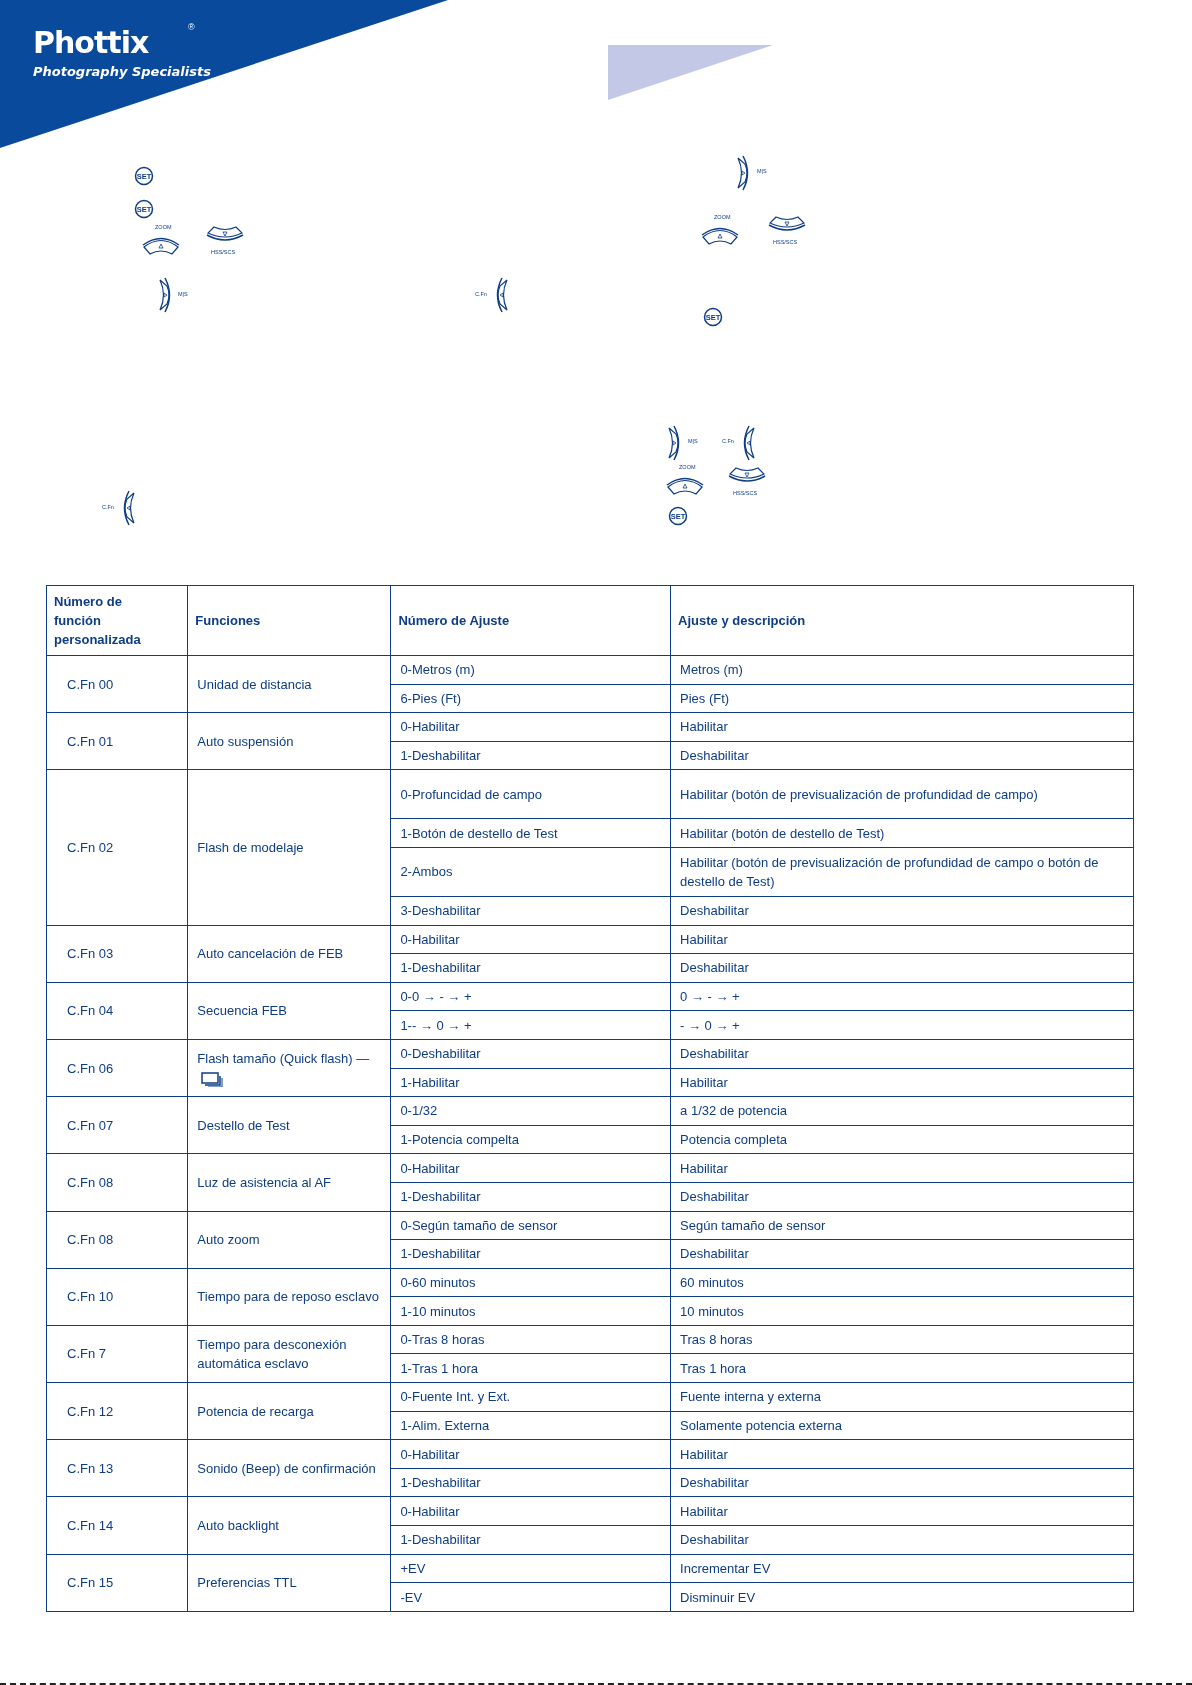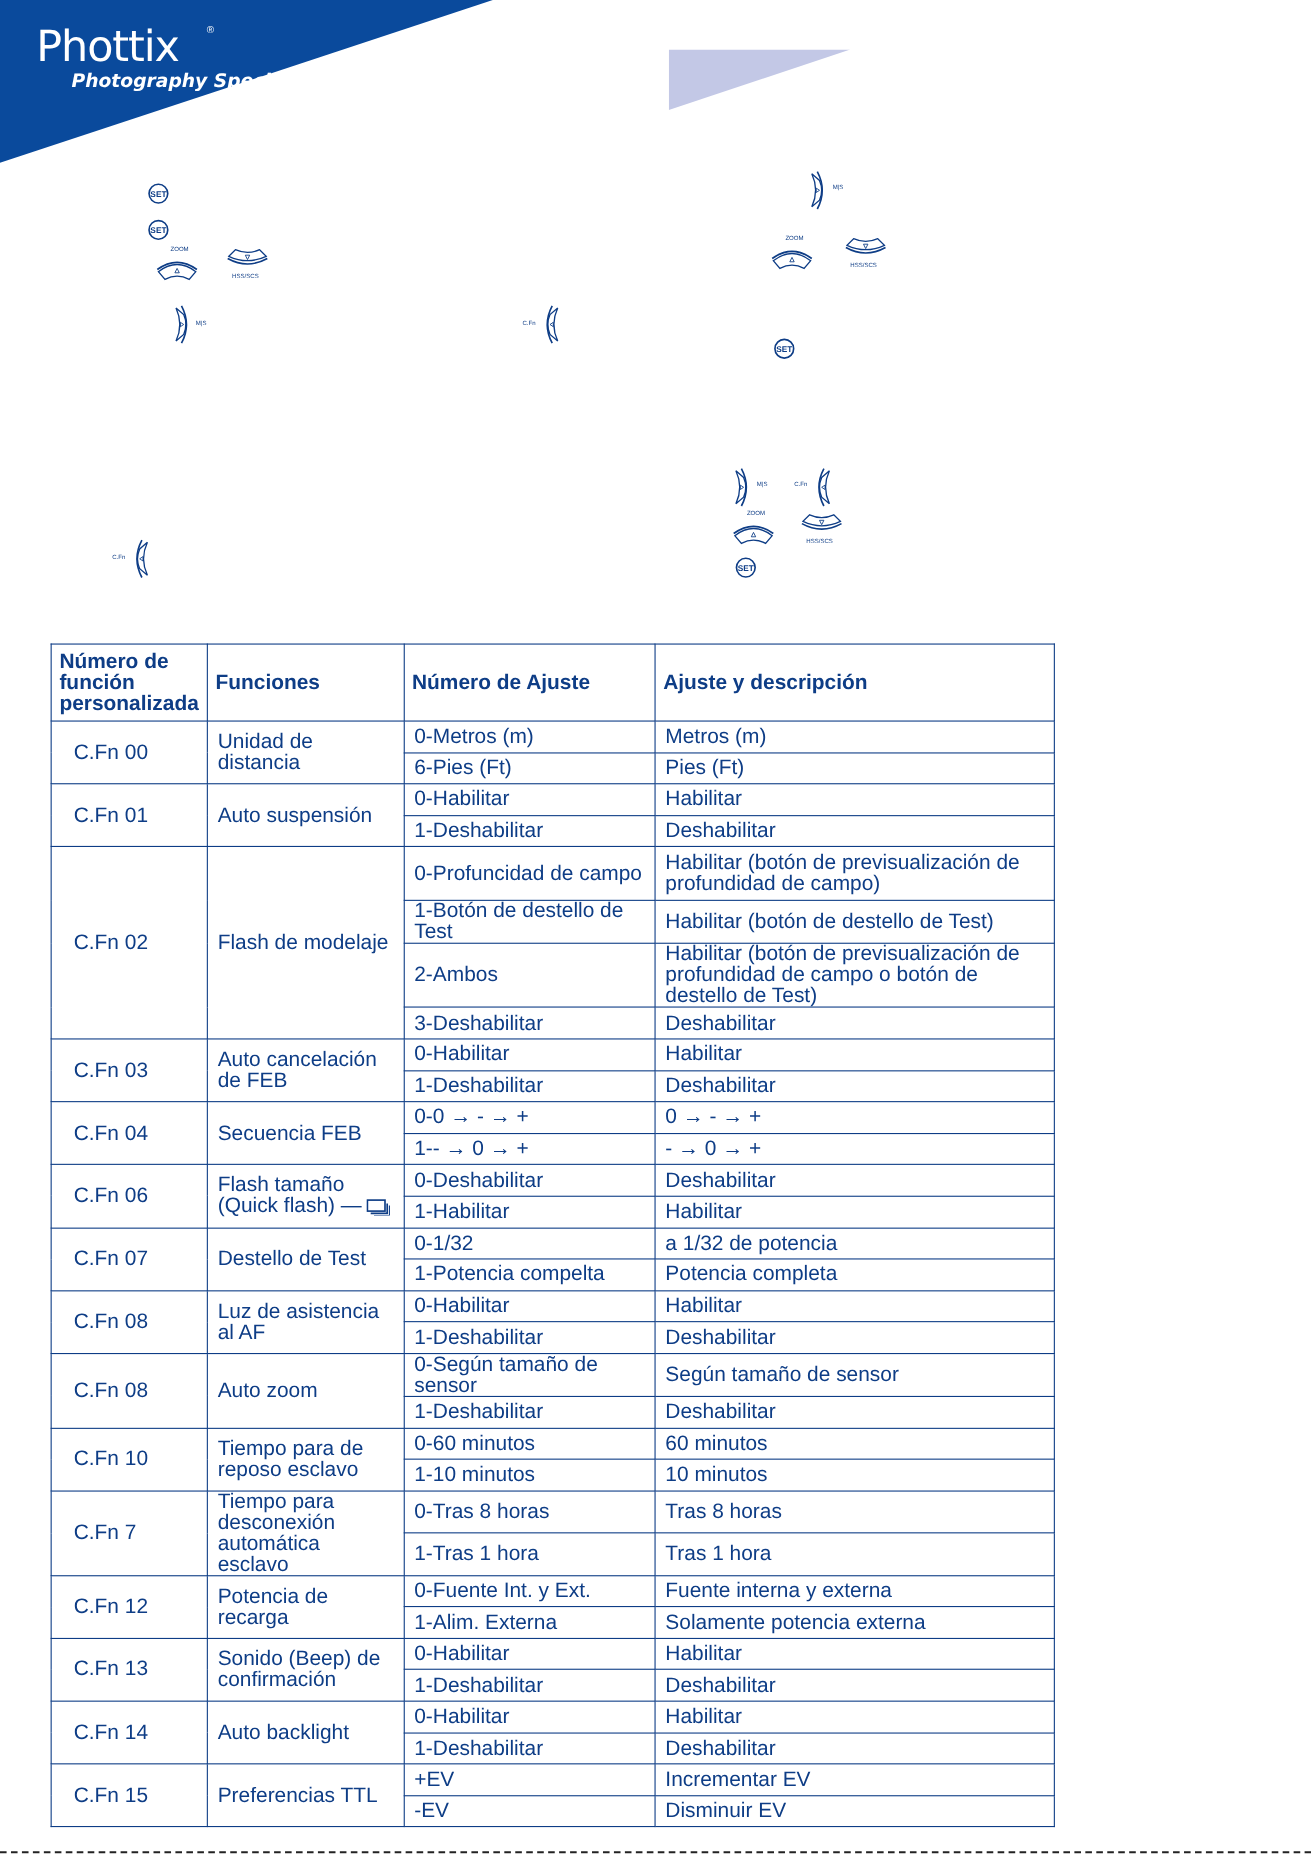"Phottix" .logo-name { font-size: 39px -> 30px; font-weight: normal -> bold }
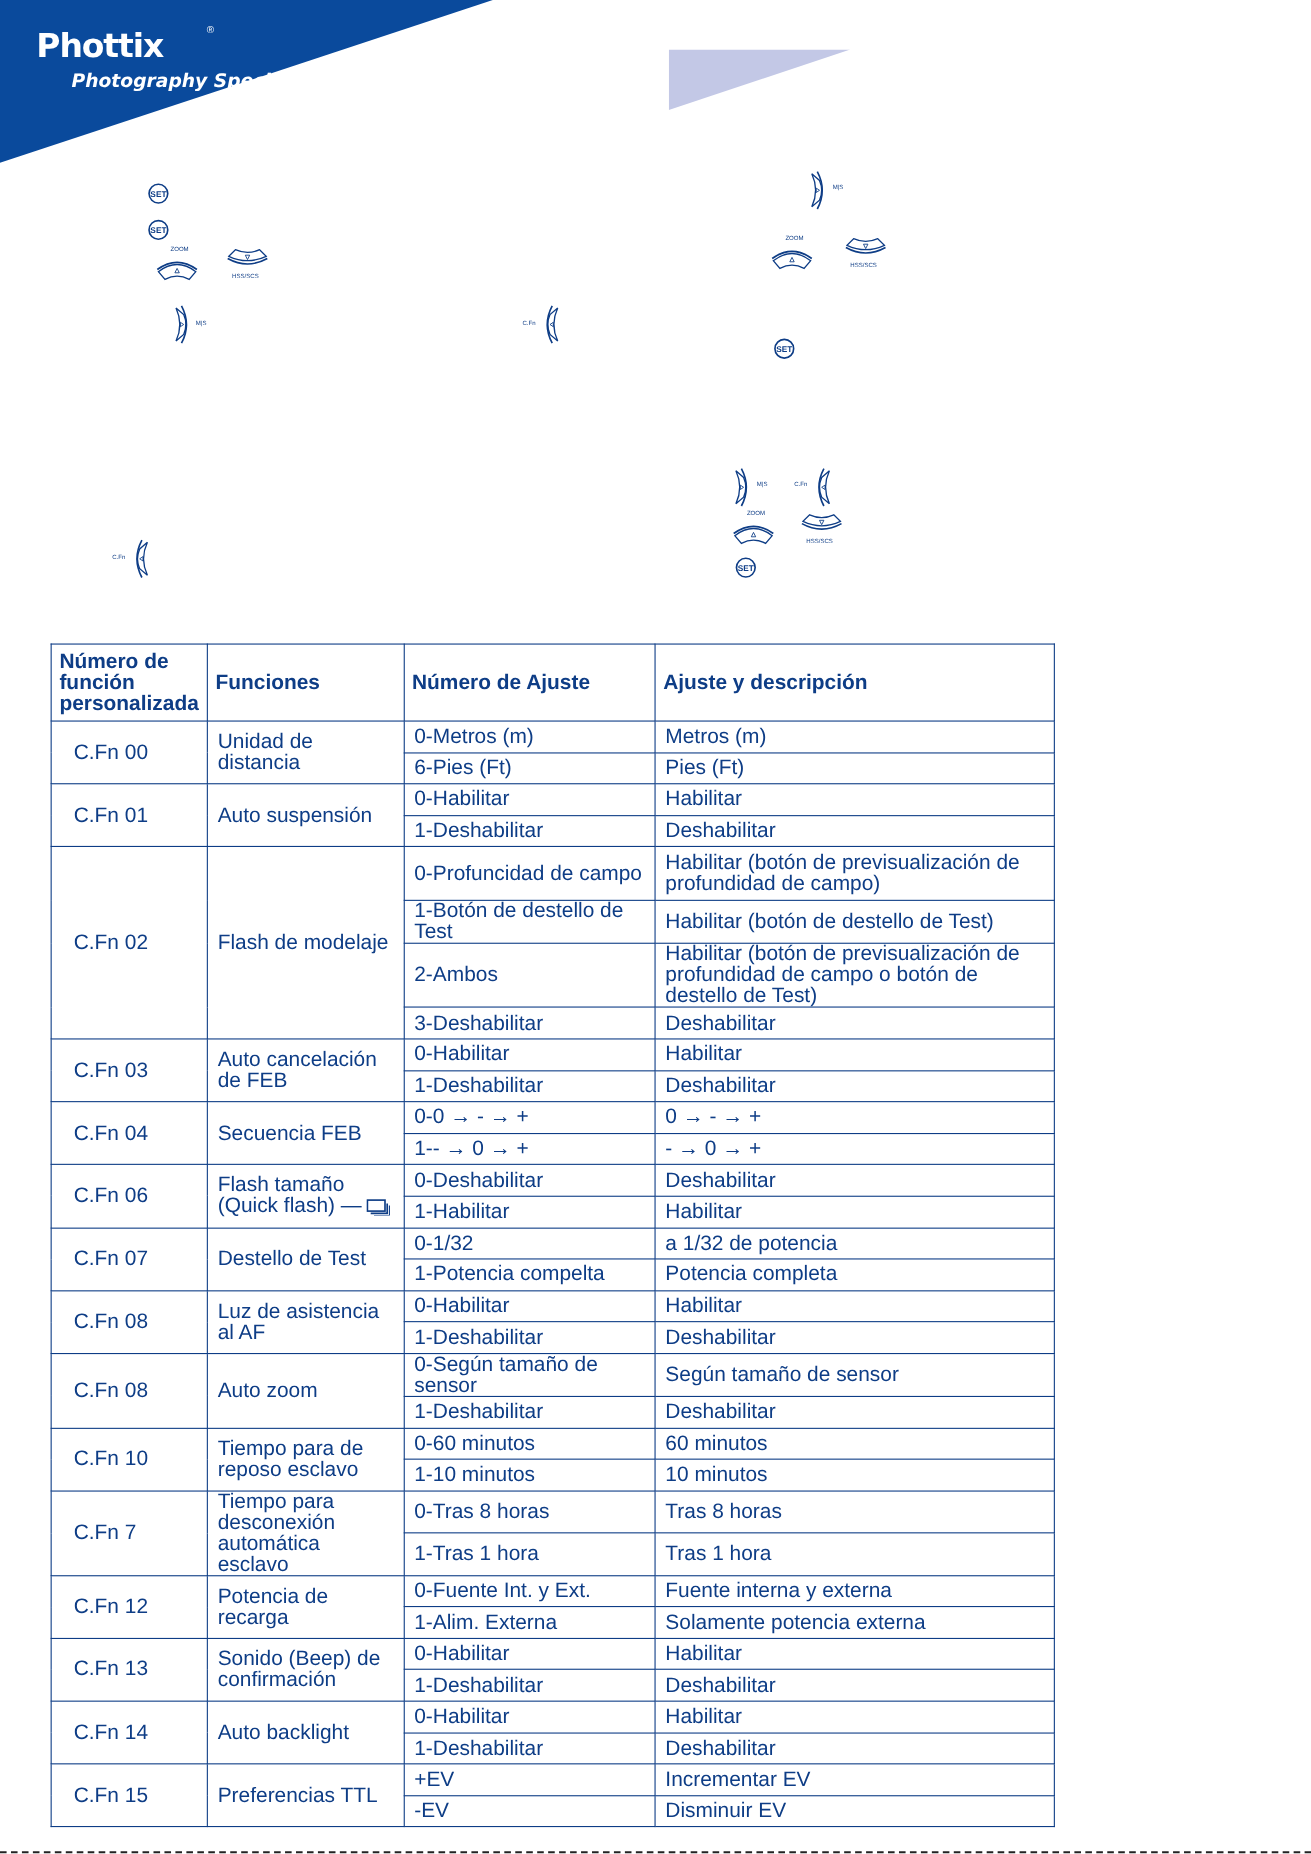"Photography Specialists" .logo-tag { font-size: 17px -> 13px; margin-left: 32px -> none }
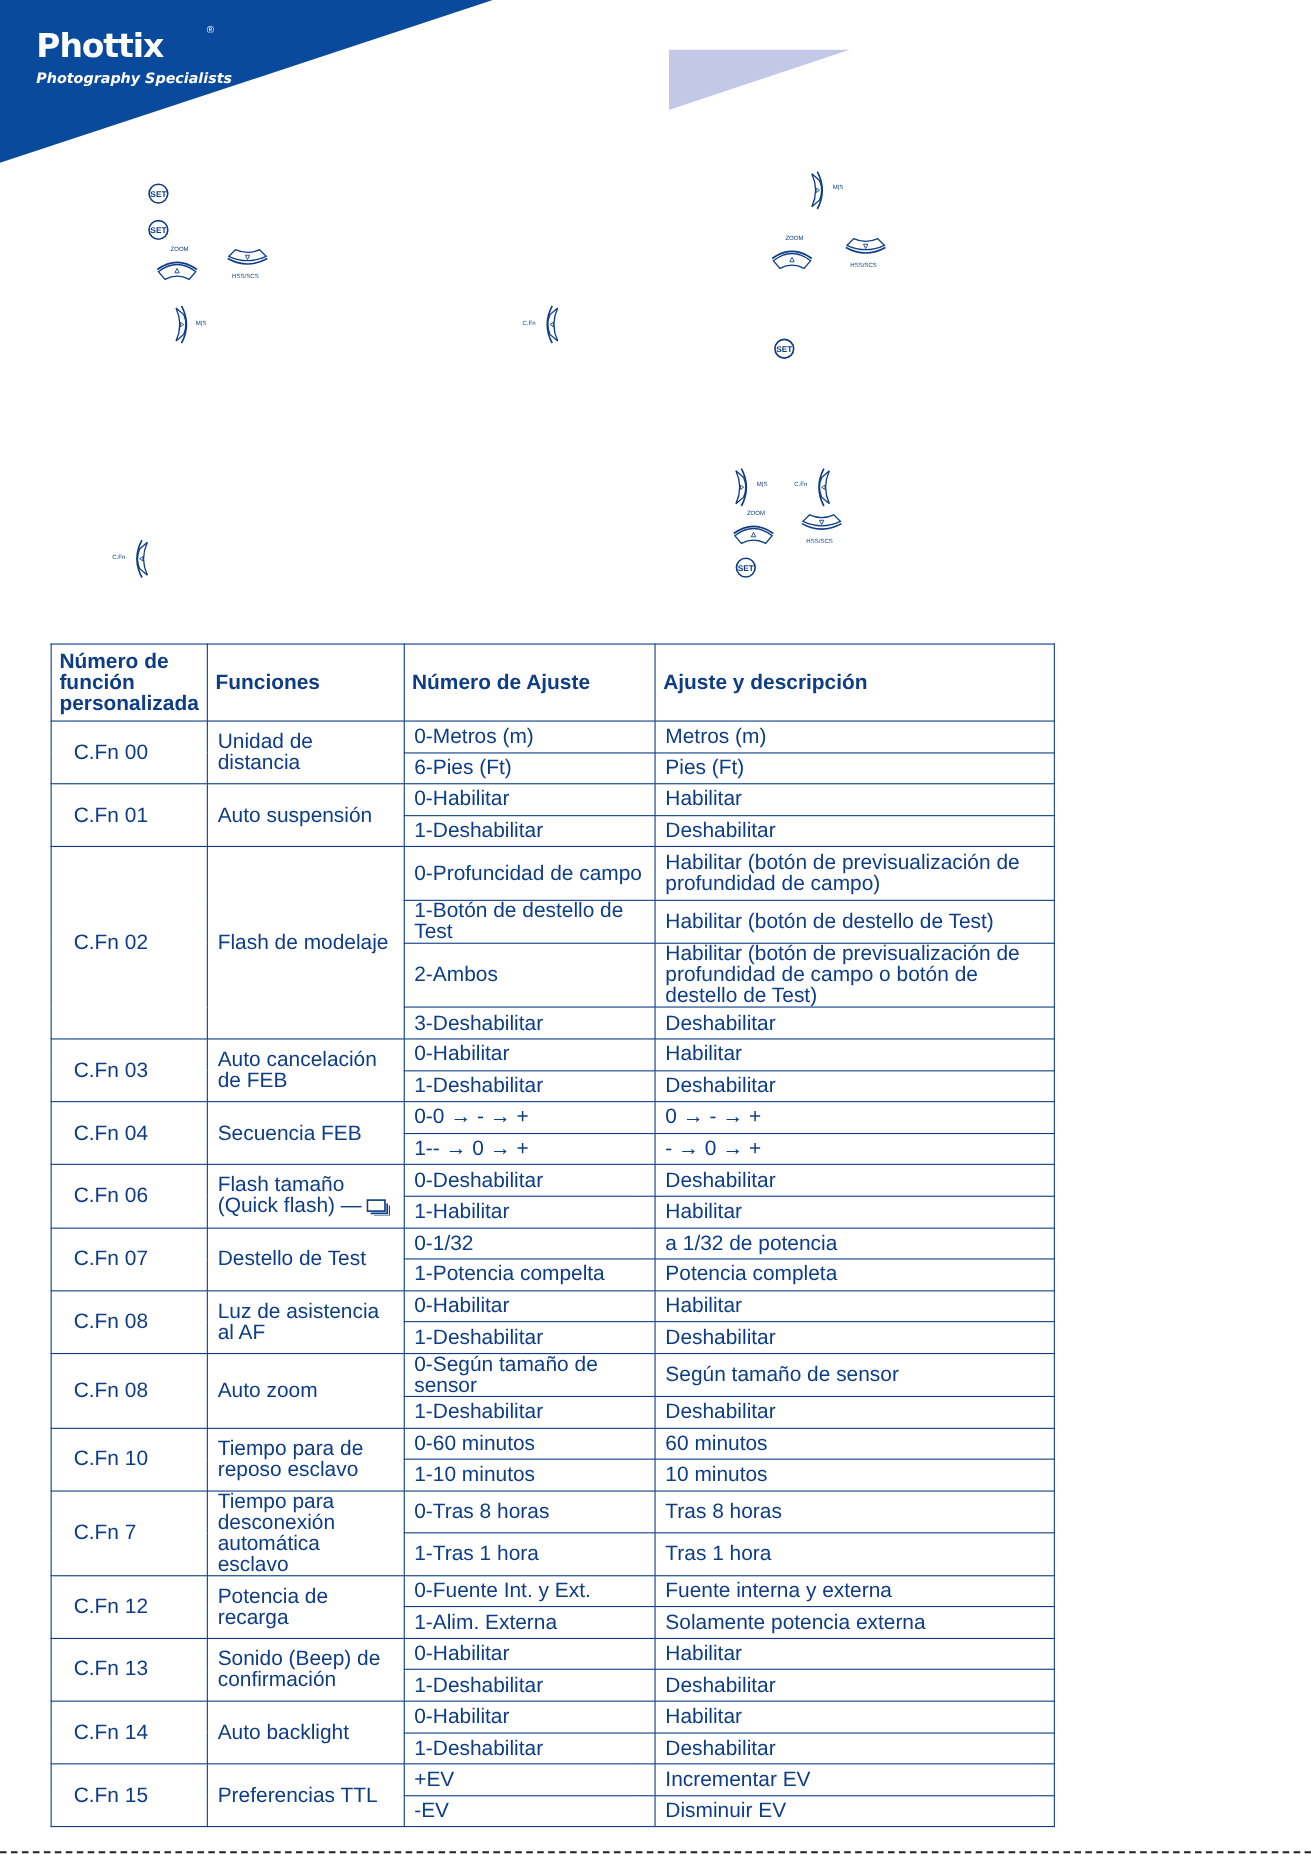"Número de" table.cfn { font-size: 19px -> 13px; width: 913px -> 1088px }
